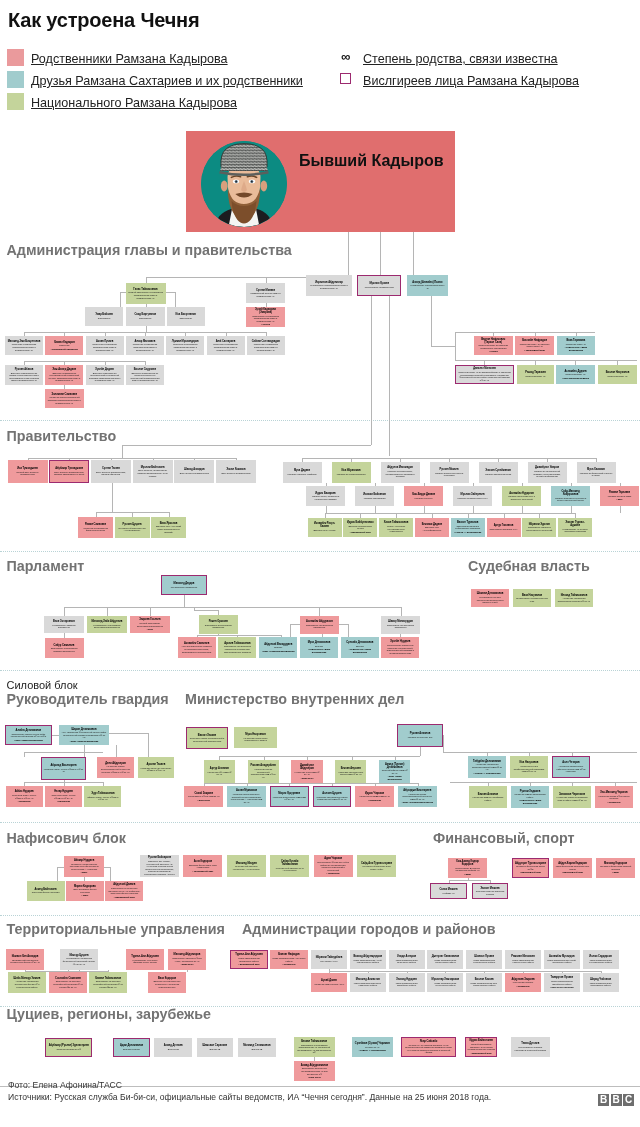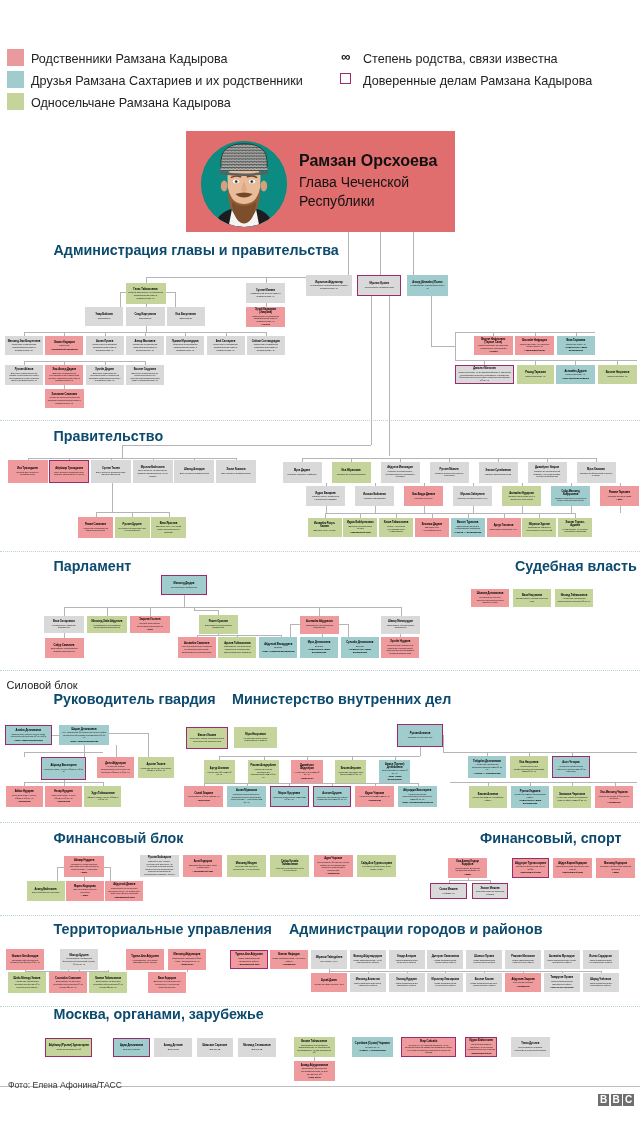"Как устроена Чечня" div.page-title { html: none -> <div>Как устроена Чечня</div> }
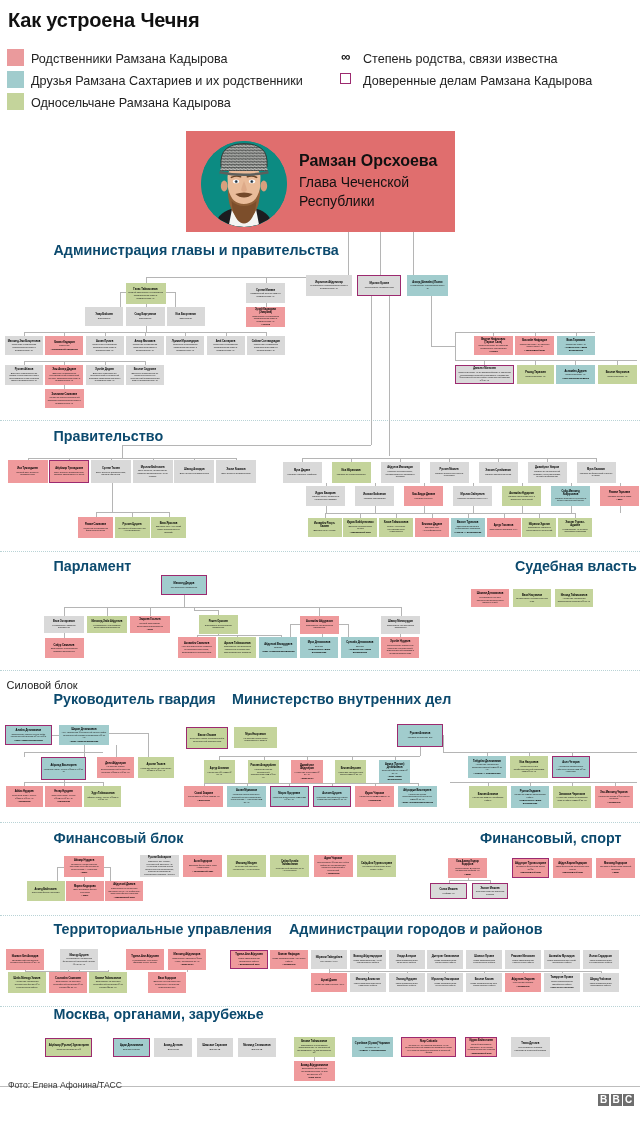"Родственники Рамзана Кадырова" .lg-tx { text-decoration: none -> underline }
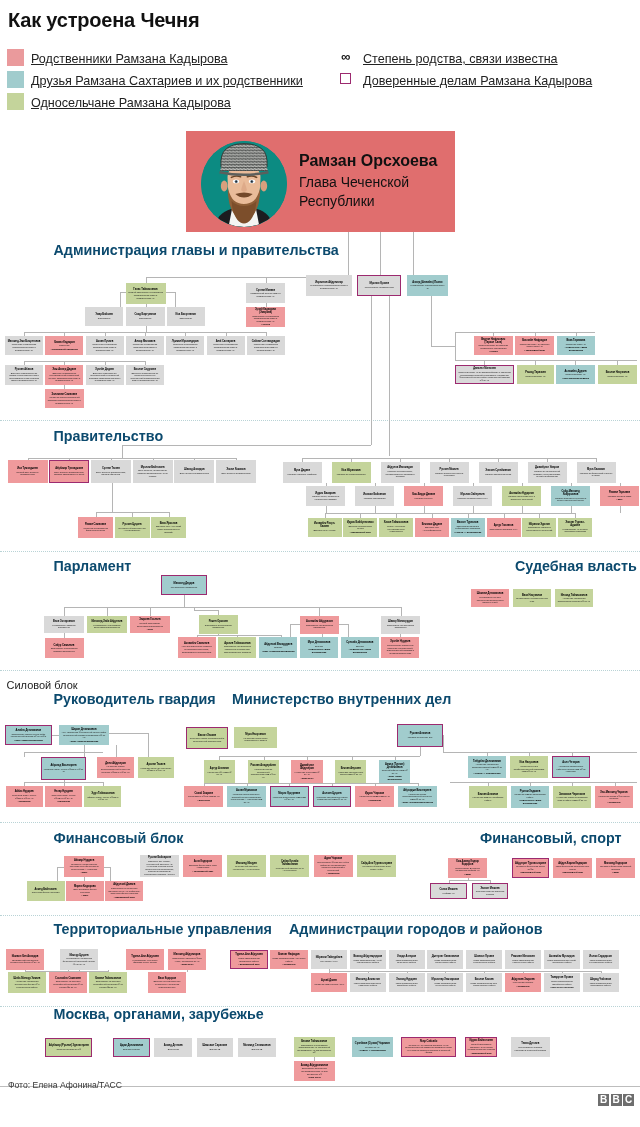"Доверенные делам Рамзана Кадырова" div.lg-tx { text: Доверенные делам -> Вислгиреев лица }
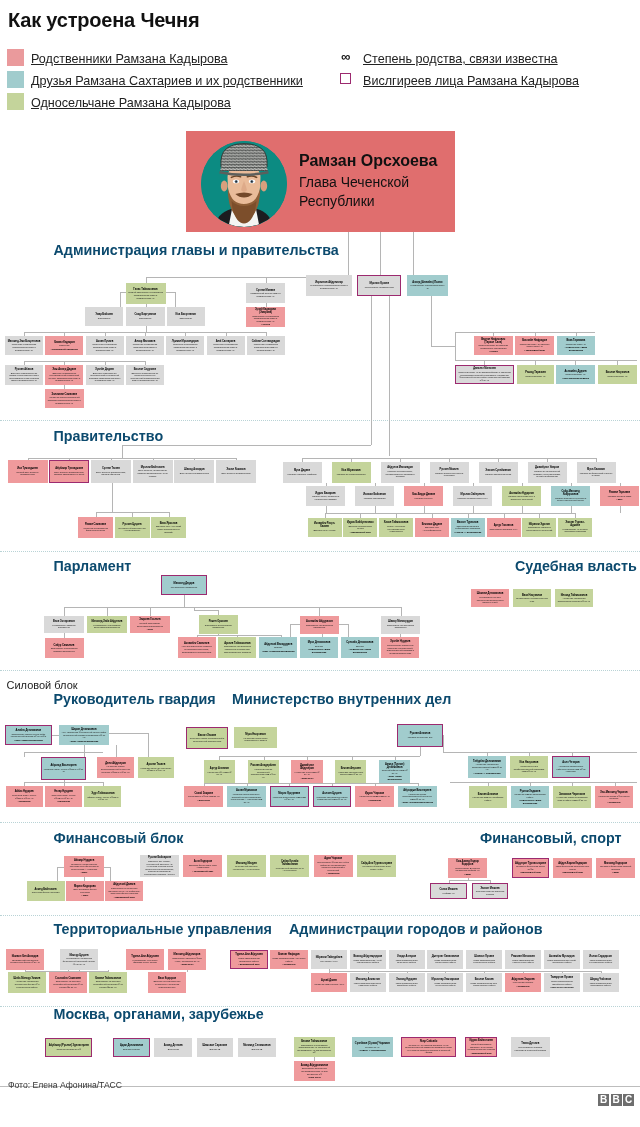"Односельчане Рамзана Кадырова" div.lg-tx { text: Односельчане -> Национального }
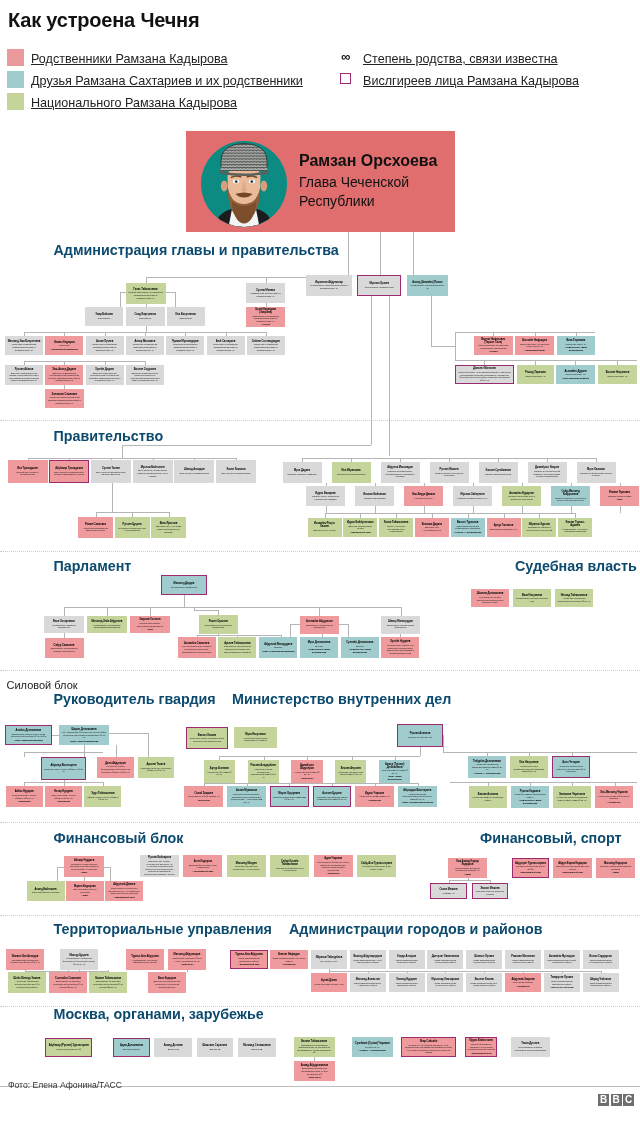"Рамзан Орсхоева" div.hero-nm { text: Рамзан Орсхоева -> Бывший Кадыров }
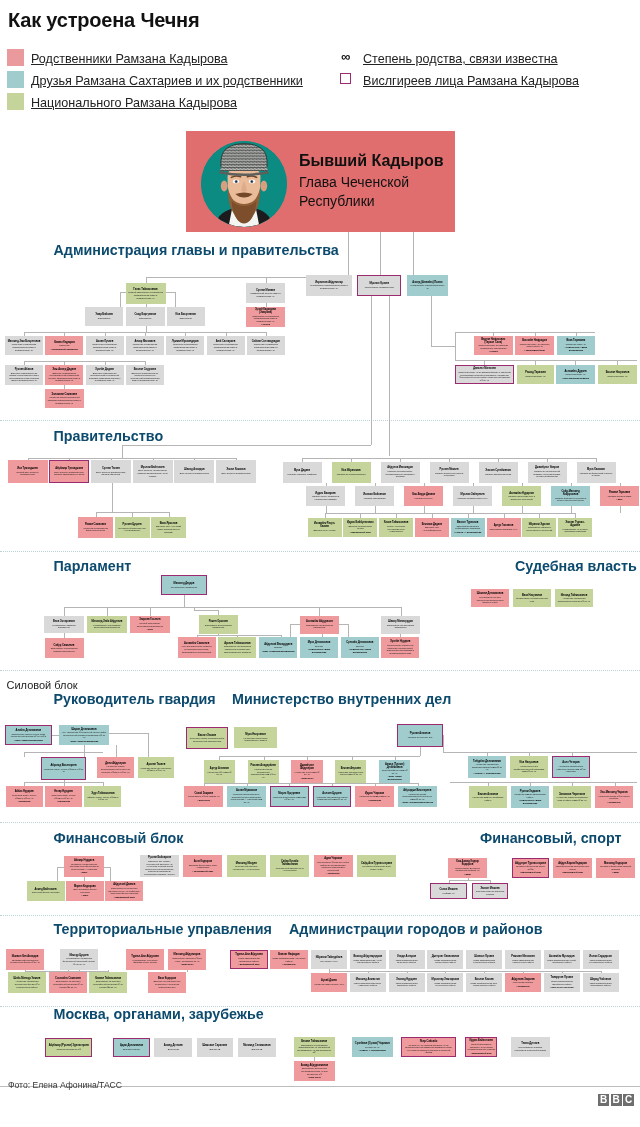"Глава Чеченской" div.hero-ro { html: <div> <span>Глава Чеченской</span><br> <span>Республики</span> </div> -> none }
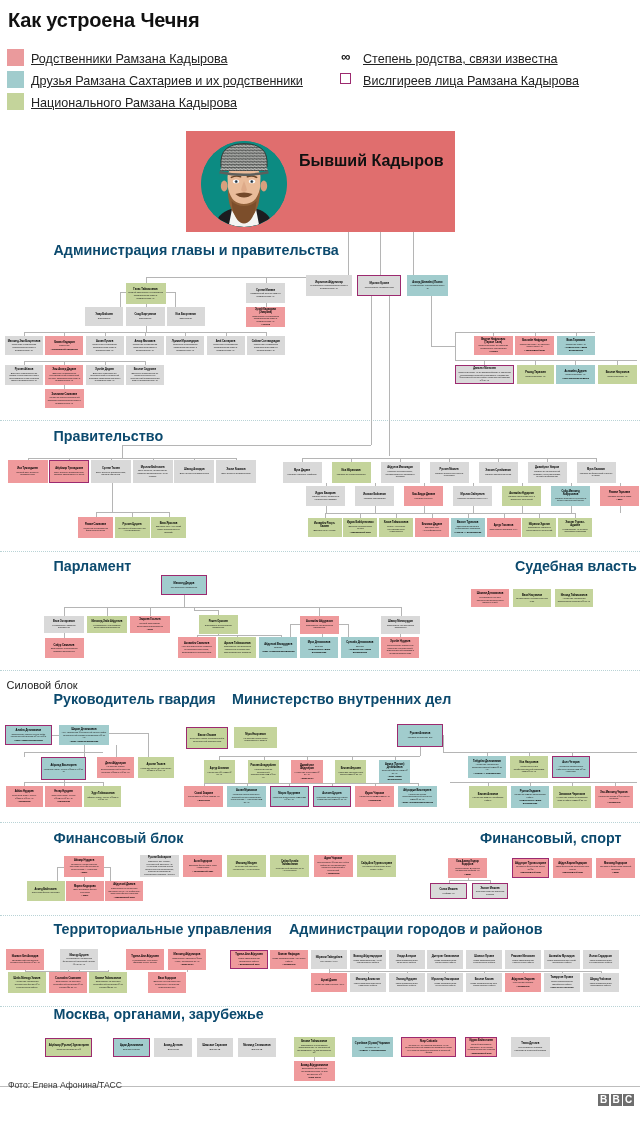"Администрация главы и правительства" .sect-t { color: #0c4a6e -> #737373; margin-left: 47px -> none }
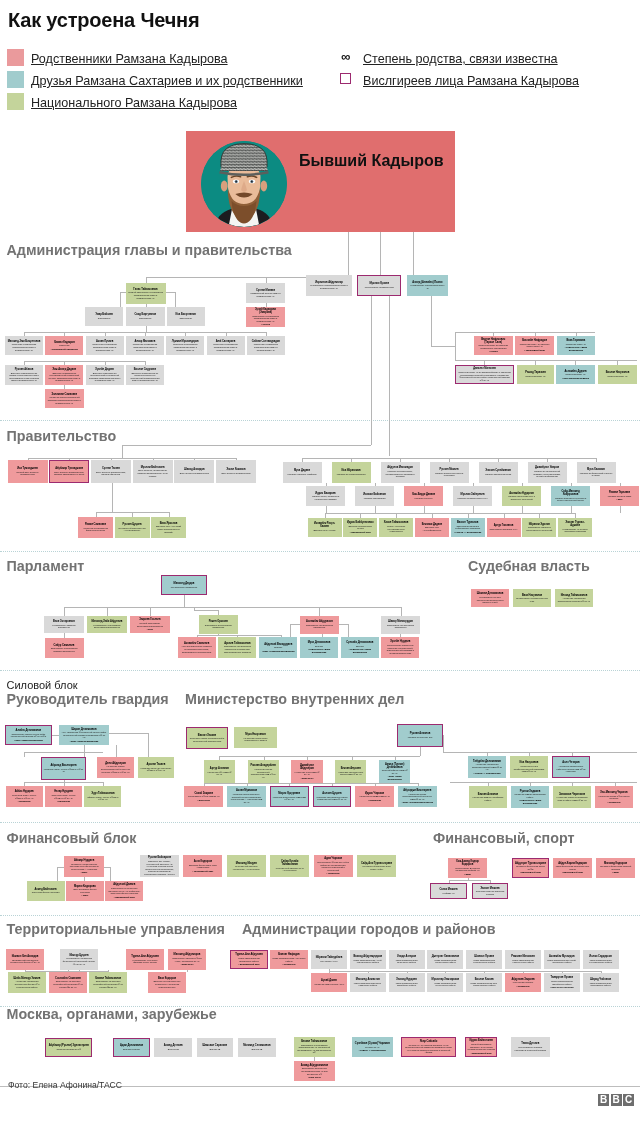"Финансовый блок" div.sect-t { text: Финансовый -> Нафисович }
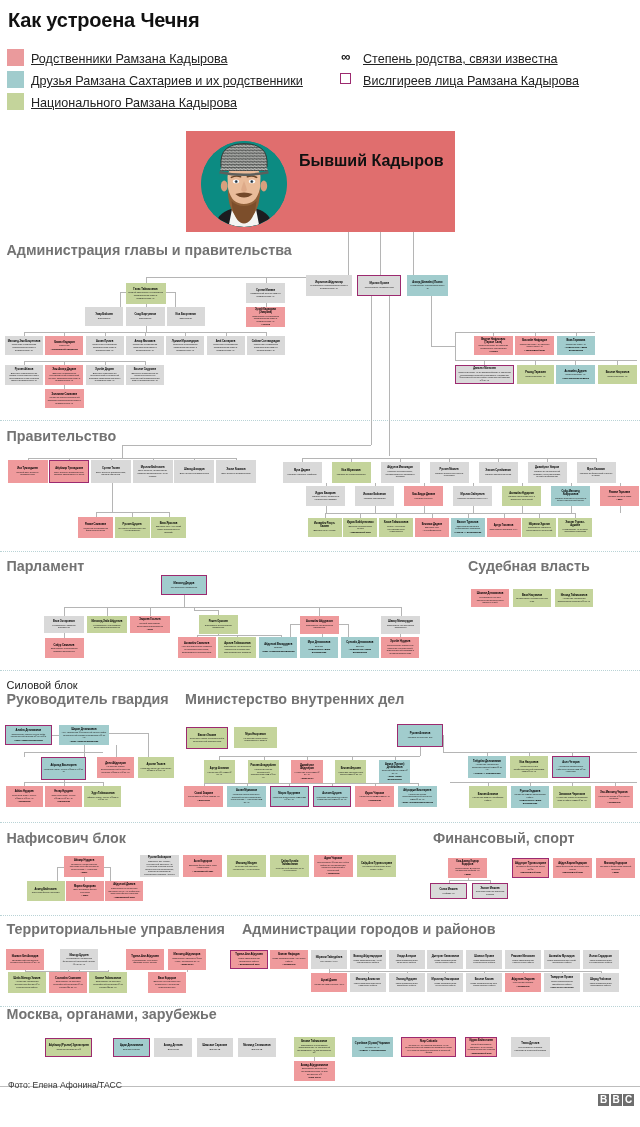"Москва, органами, зарубежье" div.sect-t { text: Москва, органами -> Цуциев, регионы }
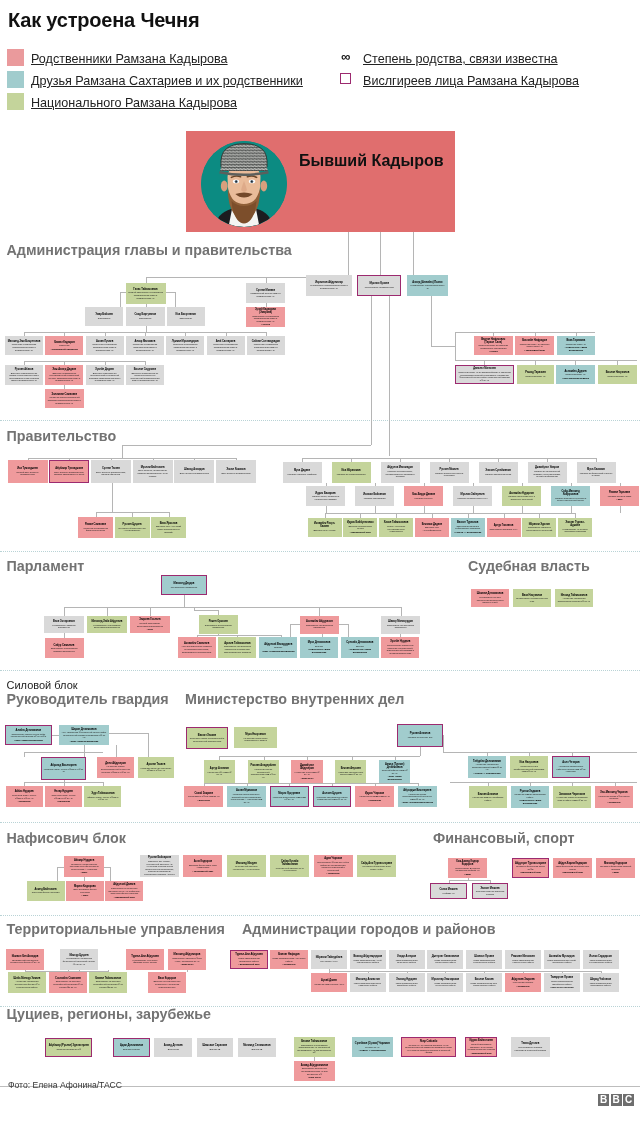"Источники: Русская служба Би-би-си," div.ftr { html: none -> <div>Источники: Русская служба Би-би-си, официальные сайты ведомств, ИА “Чечня сегодня”. Данные на 25 июня 2018 года.</div> }
